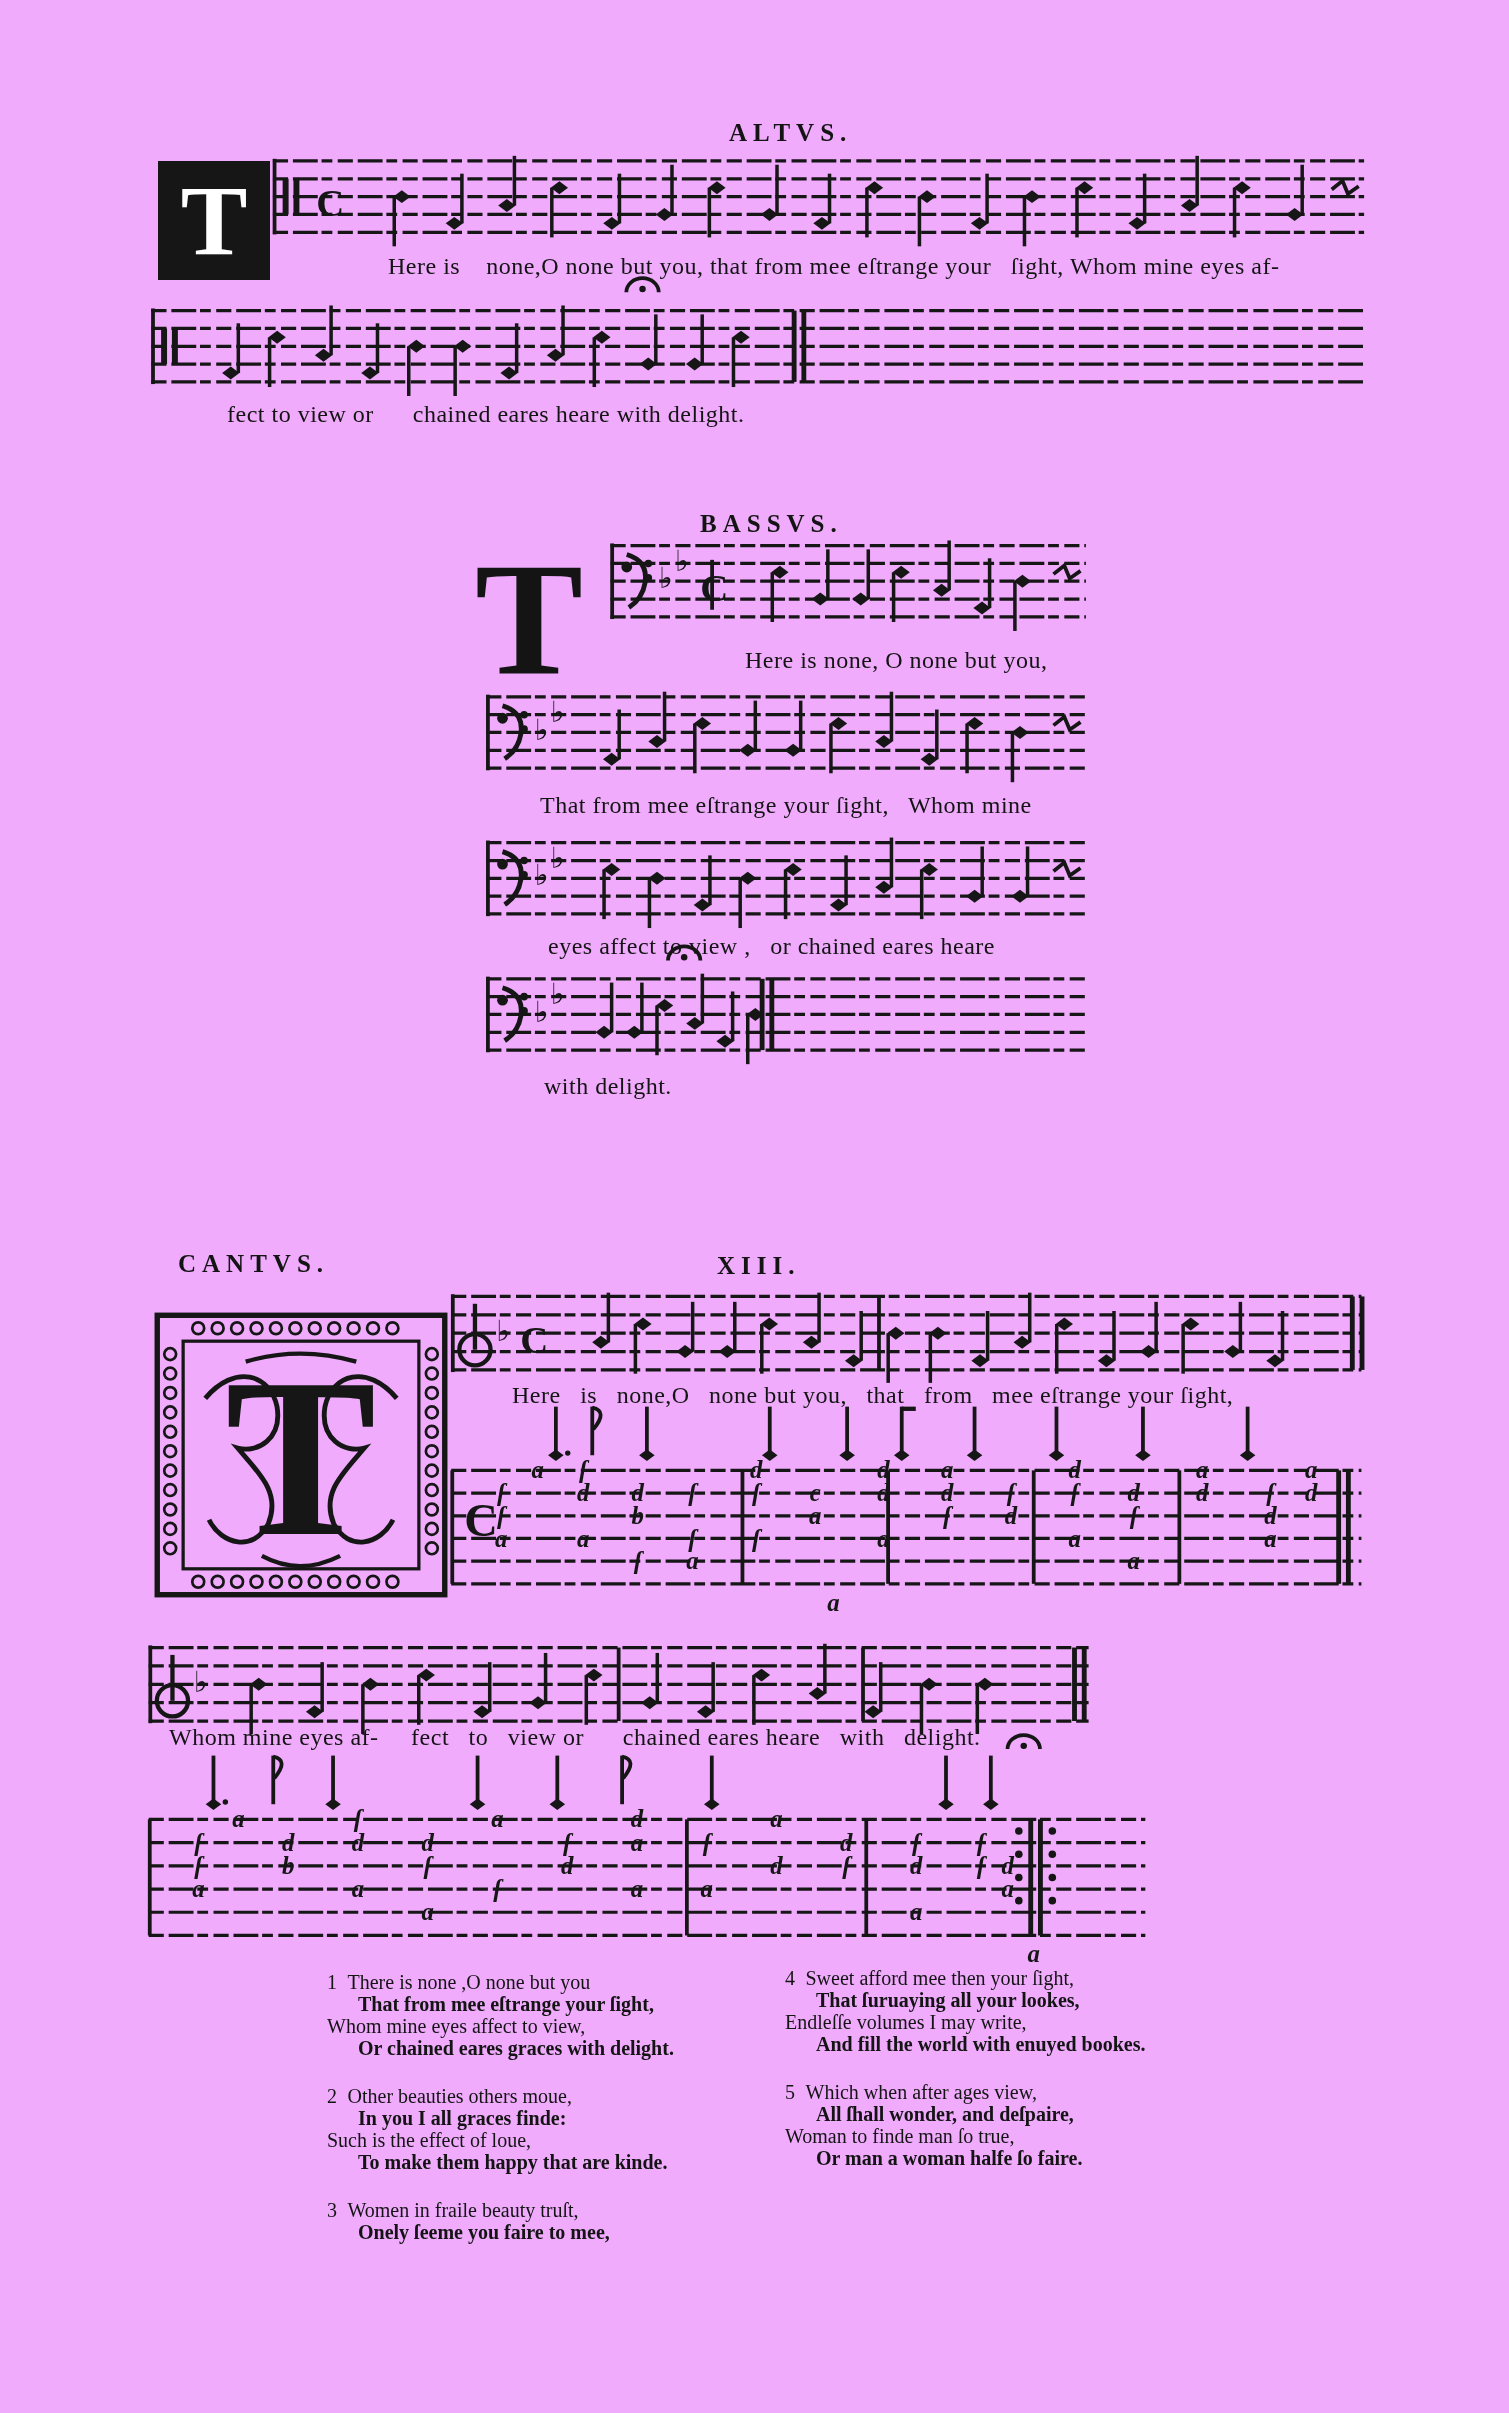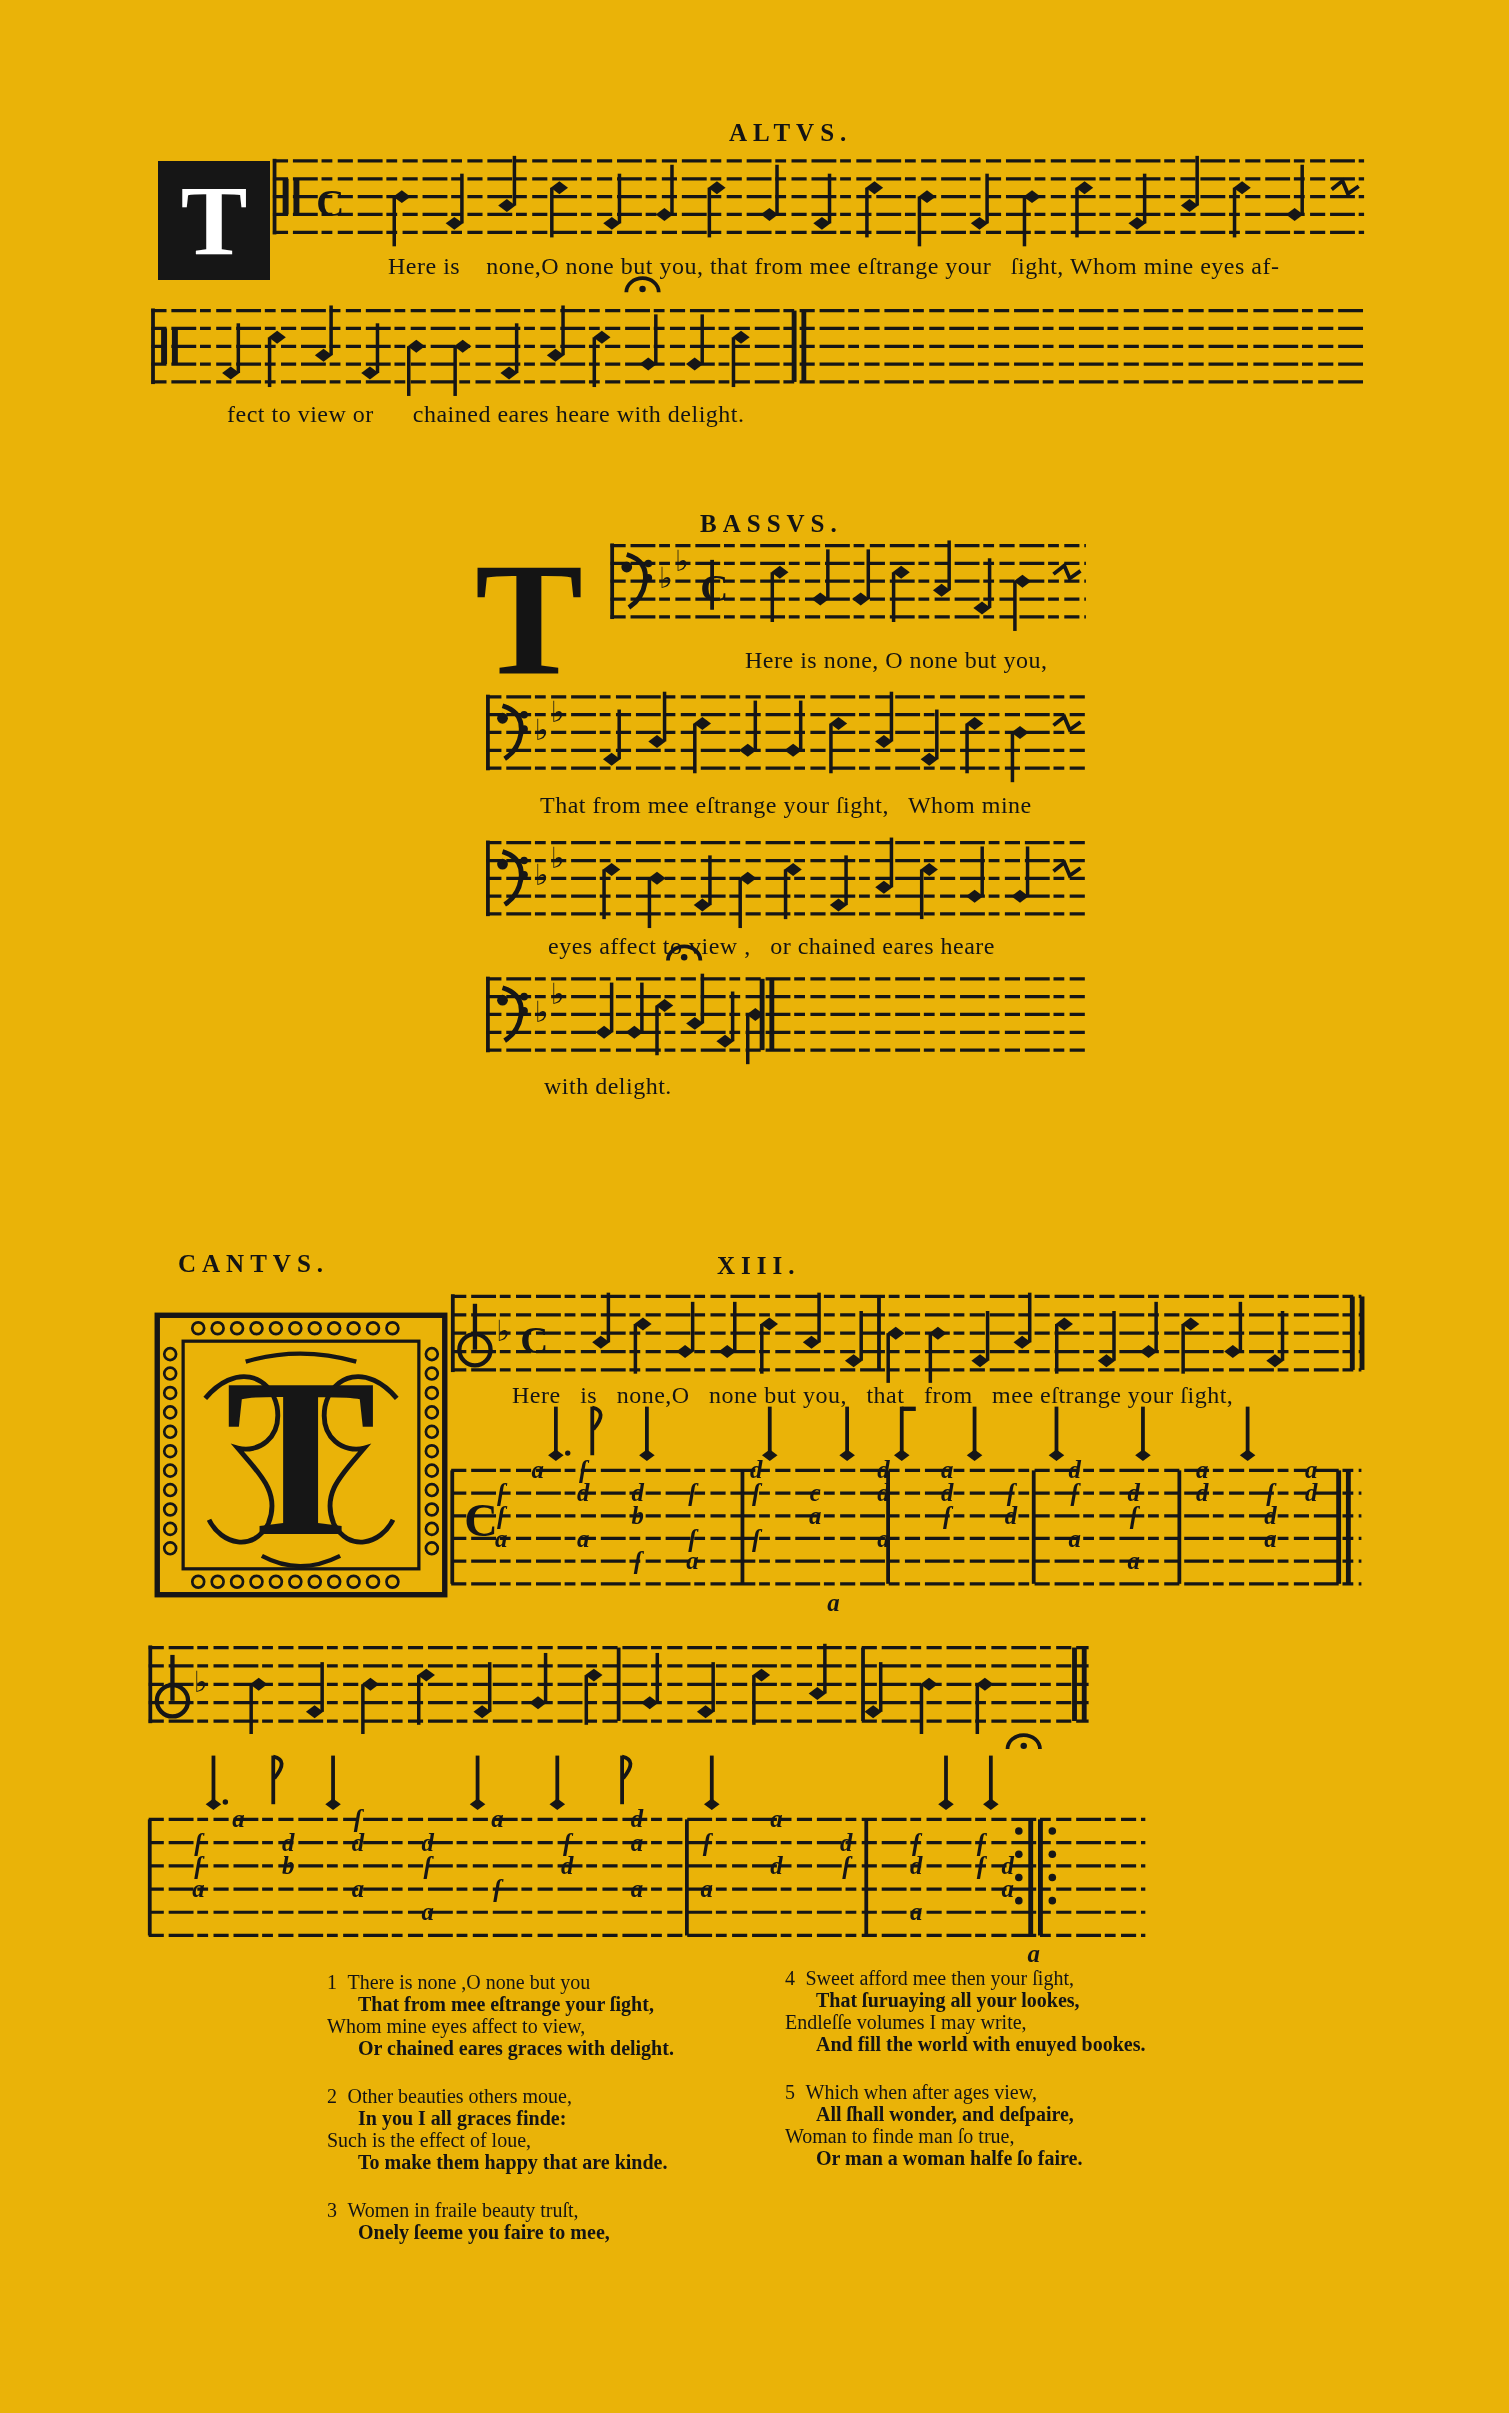"ALTVS." #page { background: #eab308 -> #f0abfc }
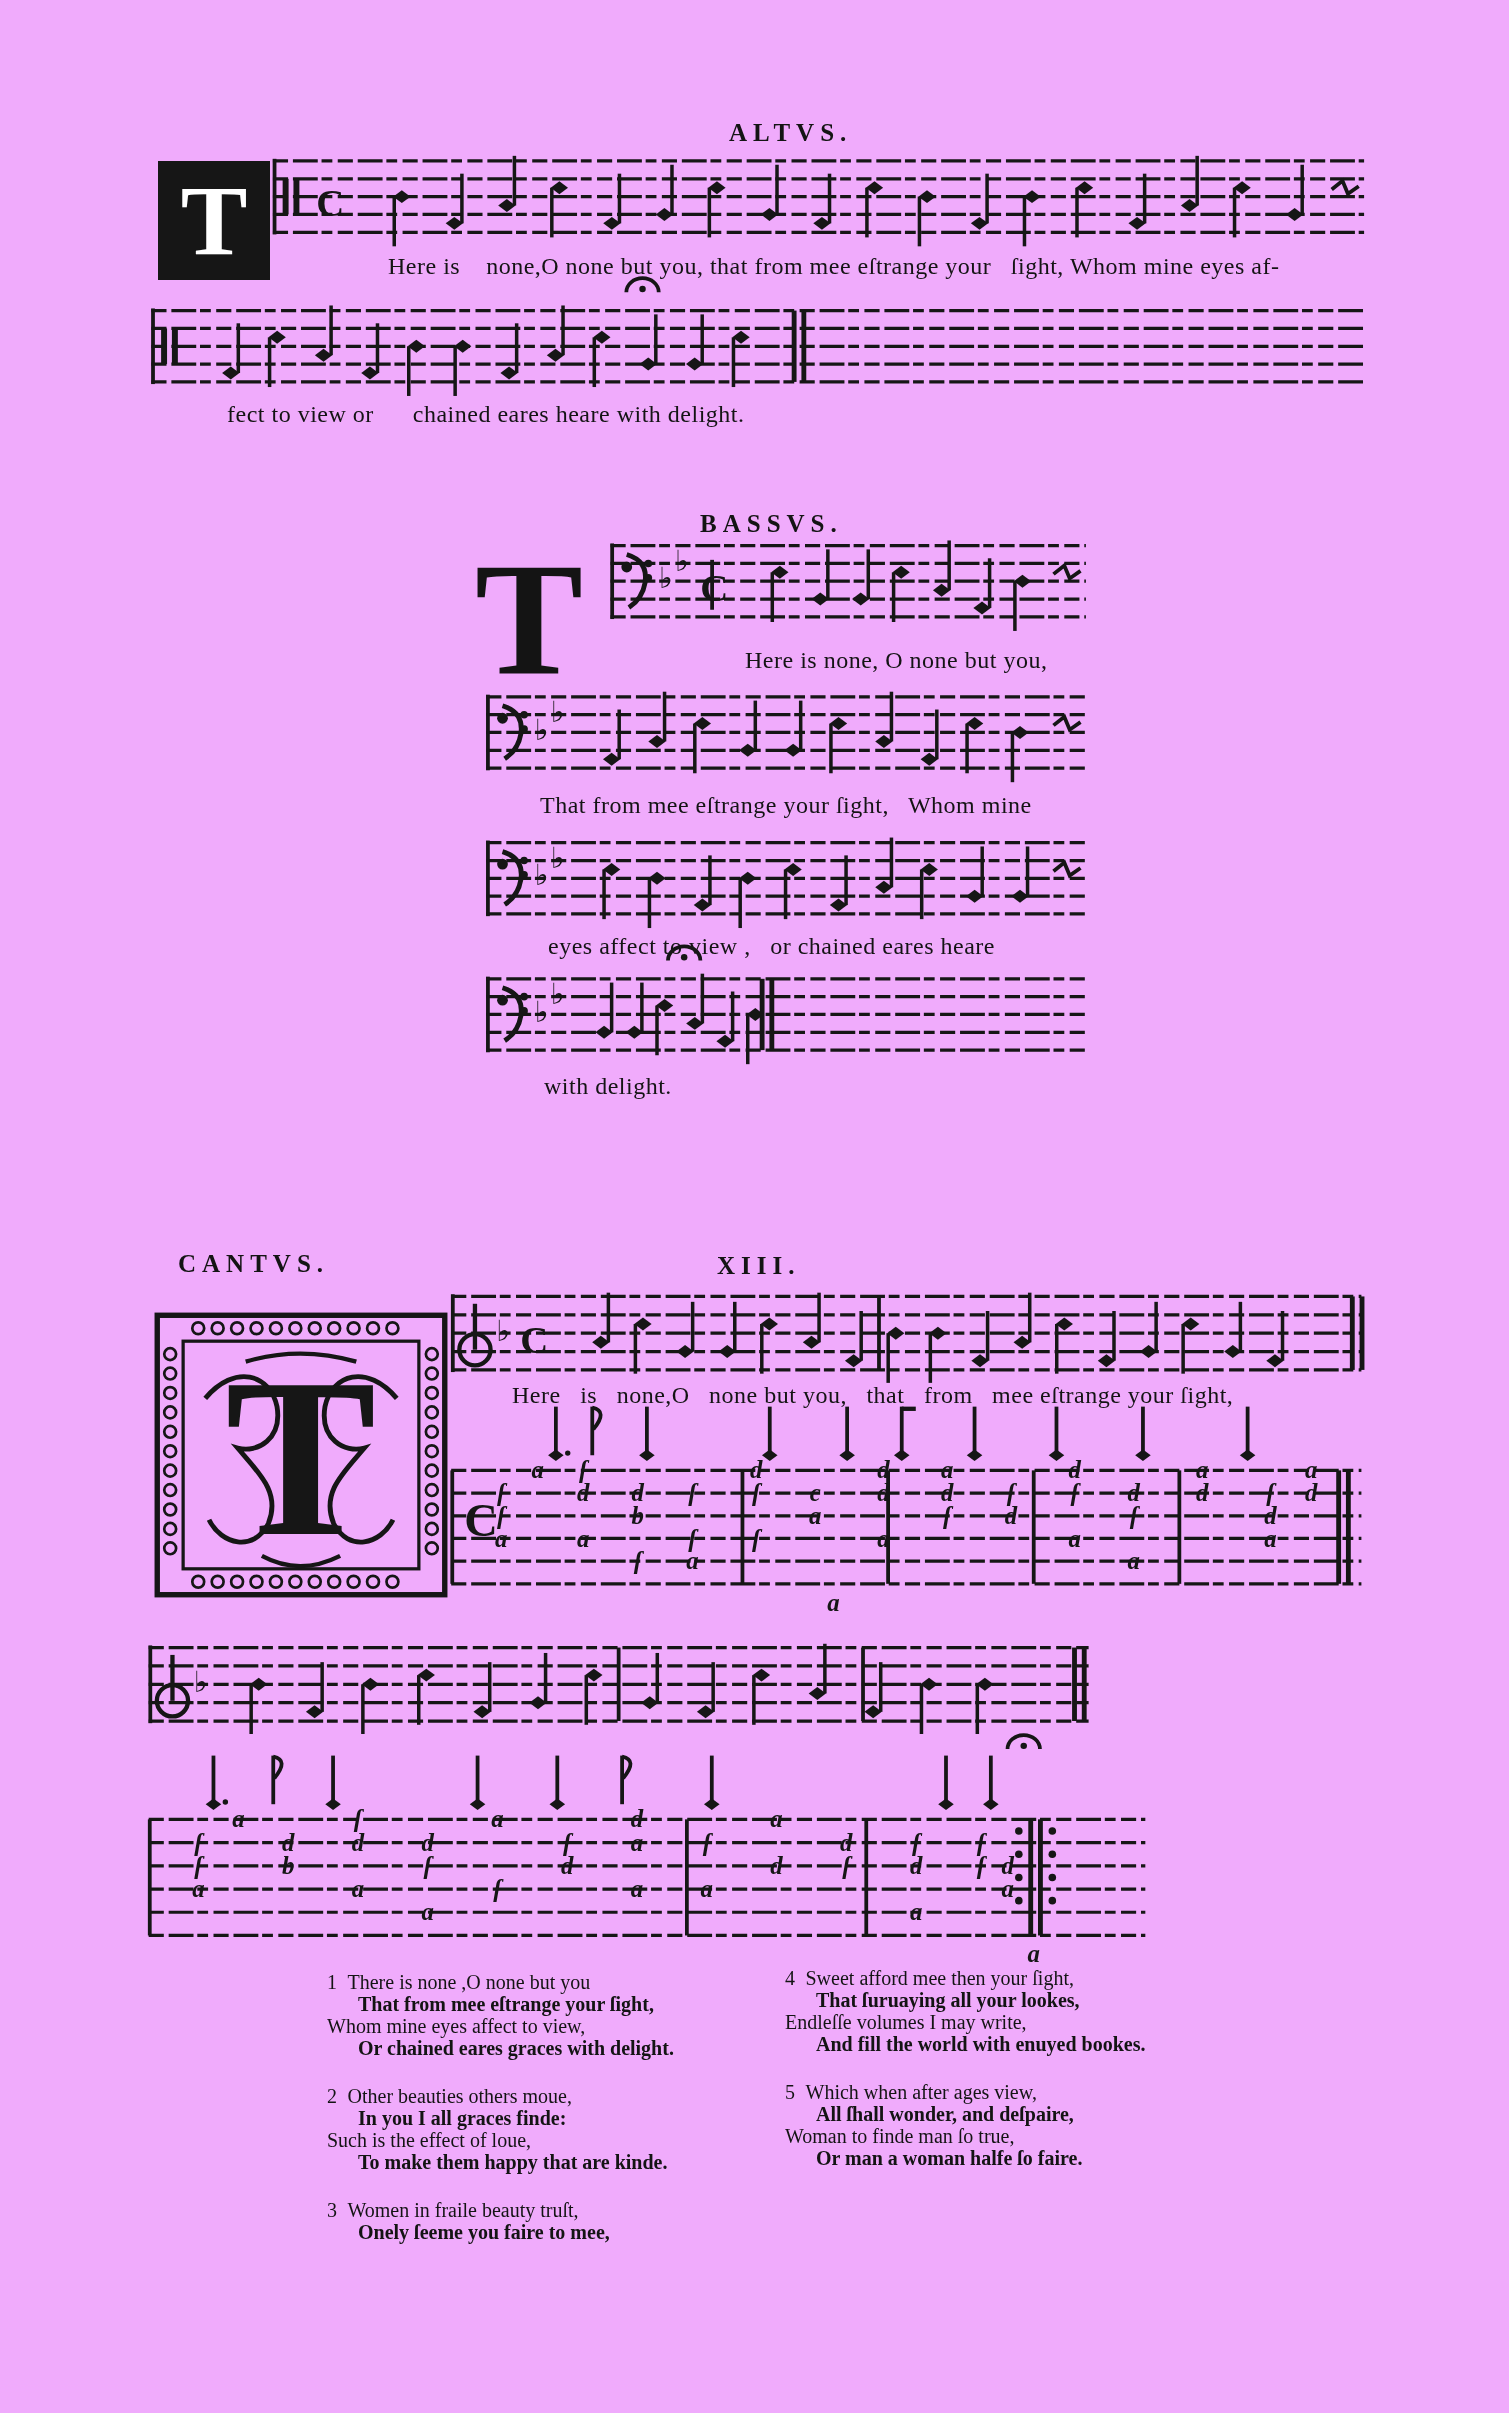"Whom mine eyes af- fect" div.abs { html: none -> <div>Whom mine eyes af- fect to view or chained eares heare with delight.</div> }
